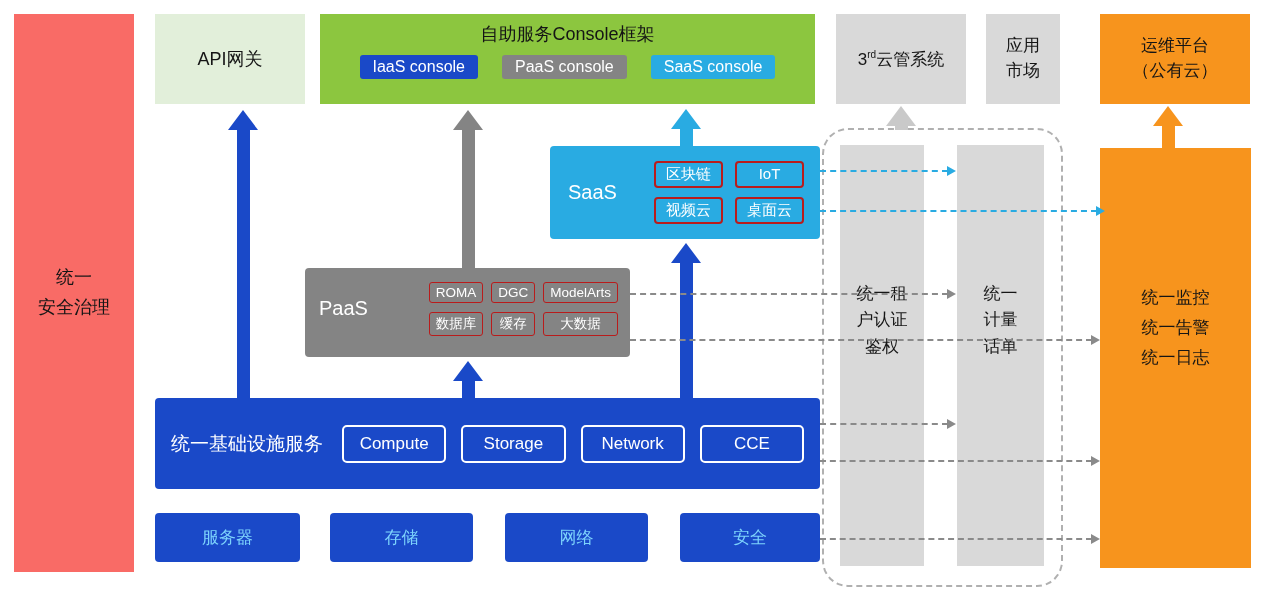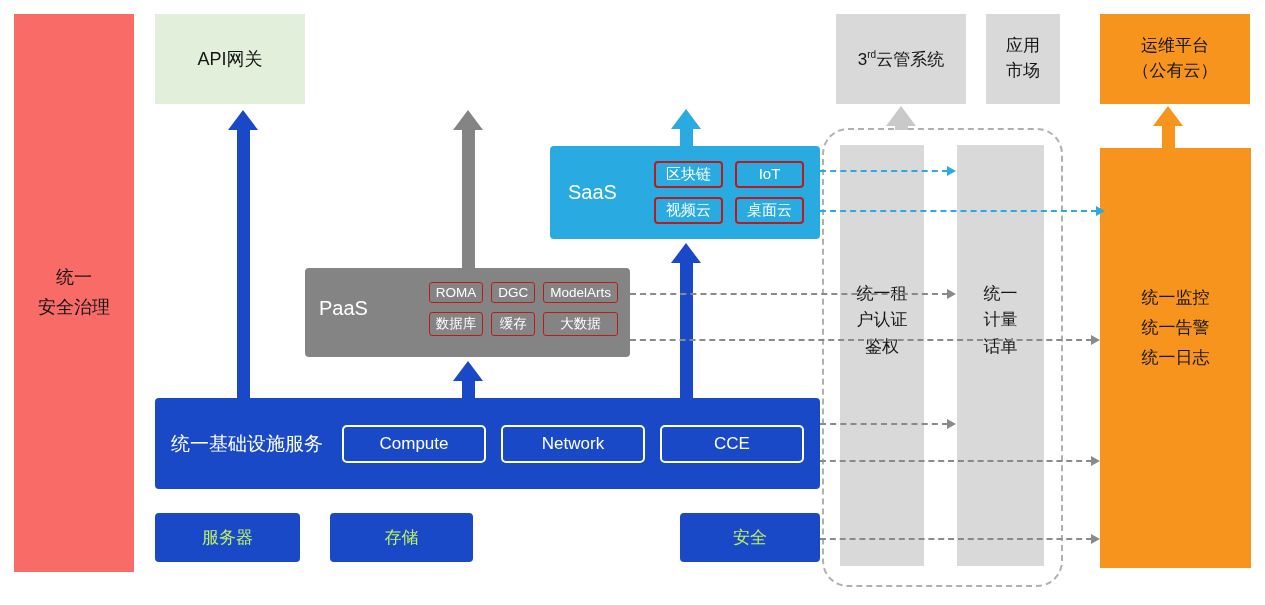"自助服务Console框架" div.box { html: none -> <div> <div>自助服务Console框架</div> <div> <span>IaaS console</span> <span>PaaS console</span> <span>SaaS console</span> </div> </div> }
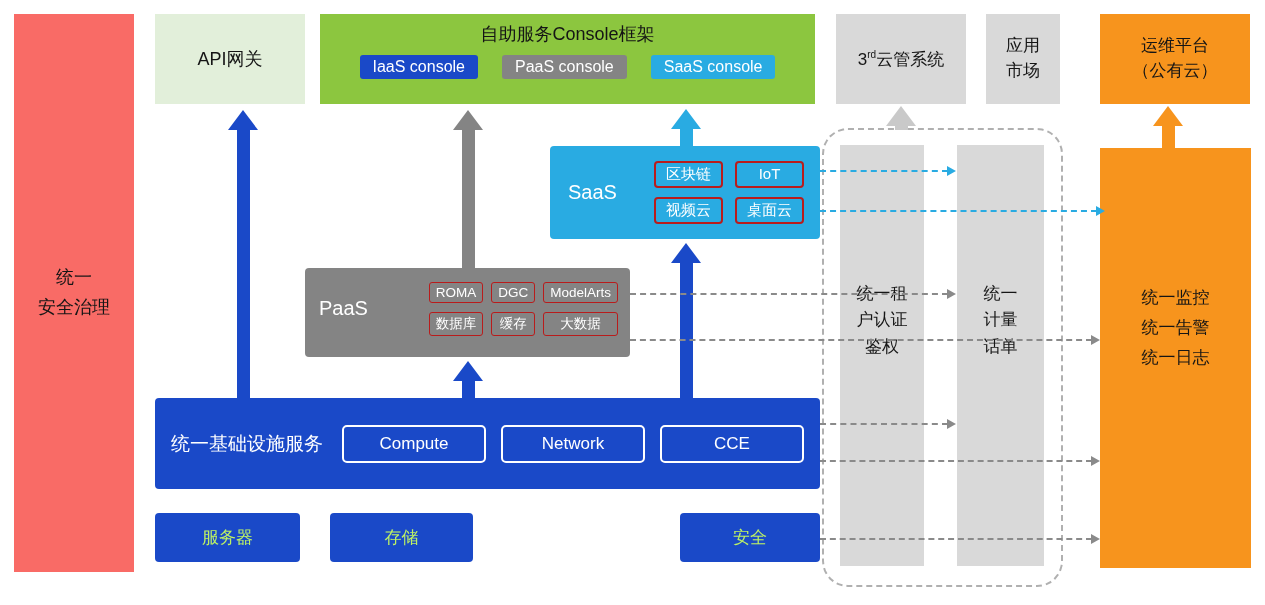"Storage" span.infra-chip { html: none -> <span>Storage</span> }
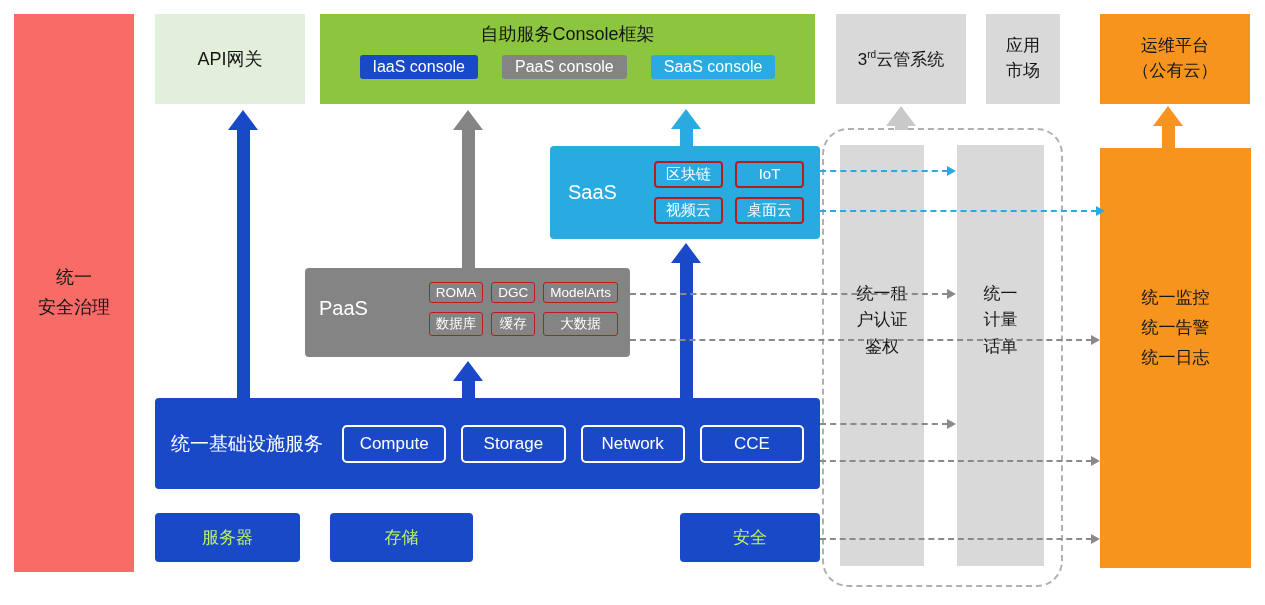"服务器" .hw-box { color: #bef264 -> #7dd3fc }
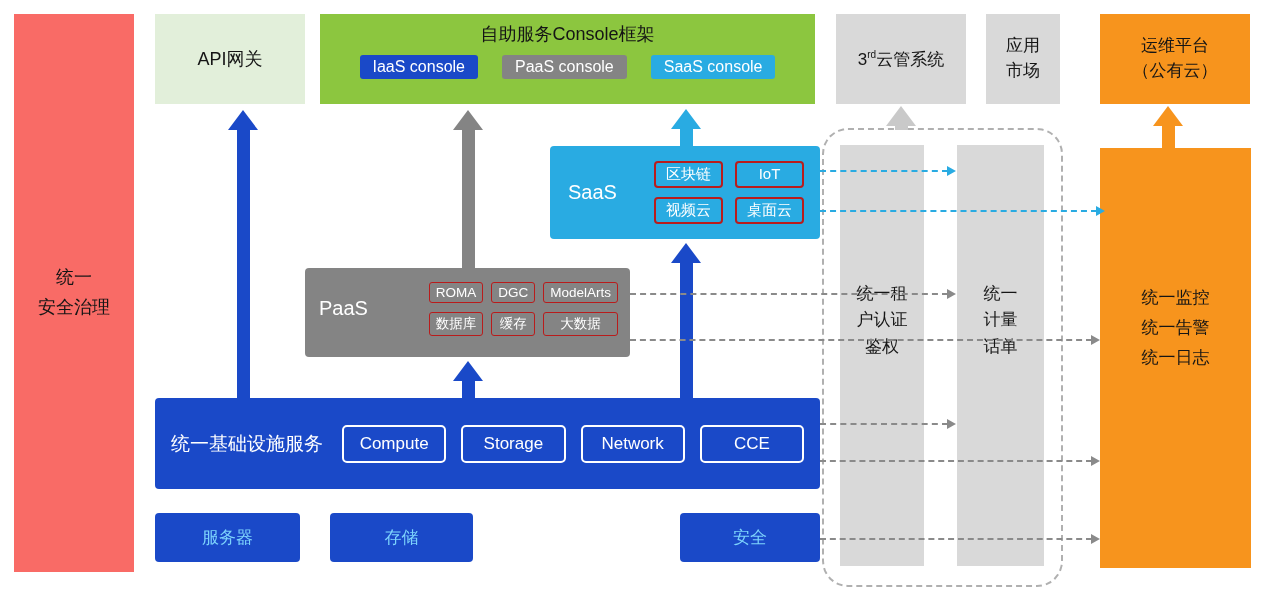"网络" div.box { html: none -> <div> <span>网络</span> </div> }
